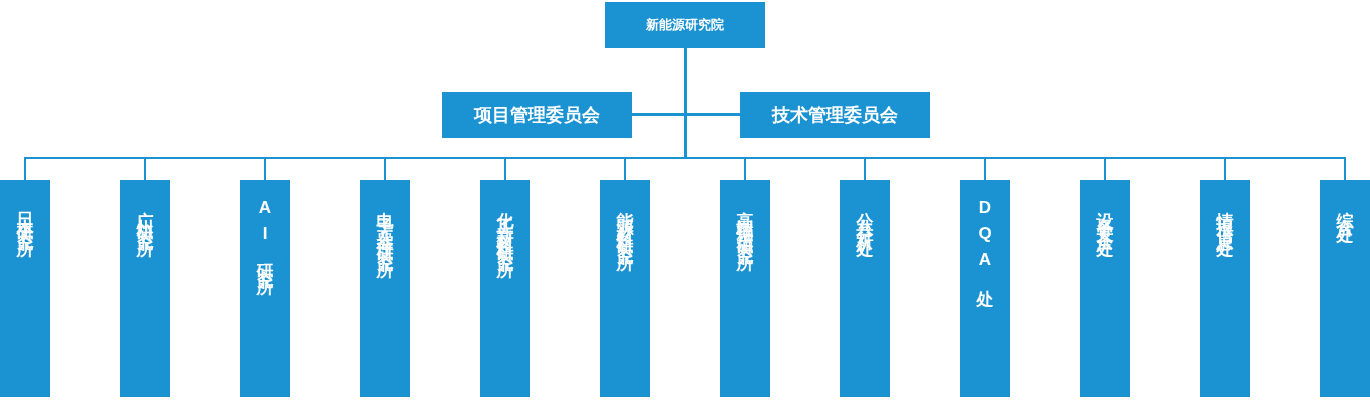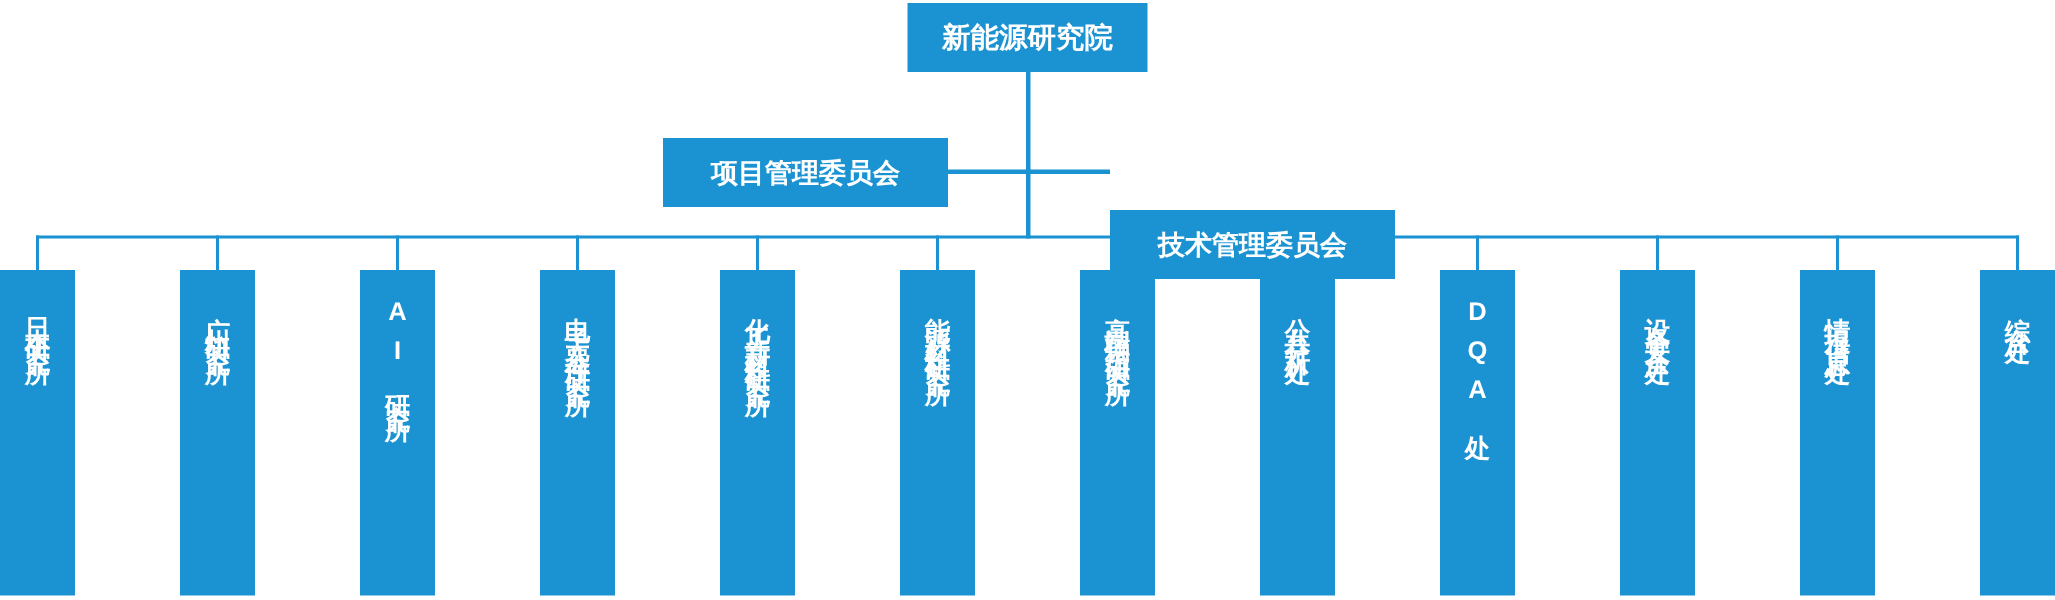"新能源研究院" .root { font-size: 19px -> 13px }
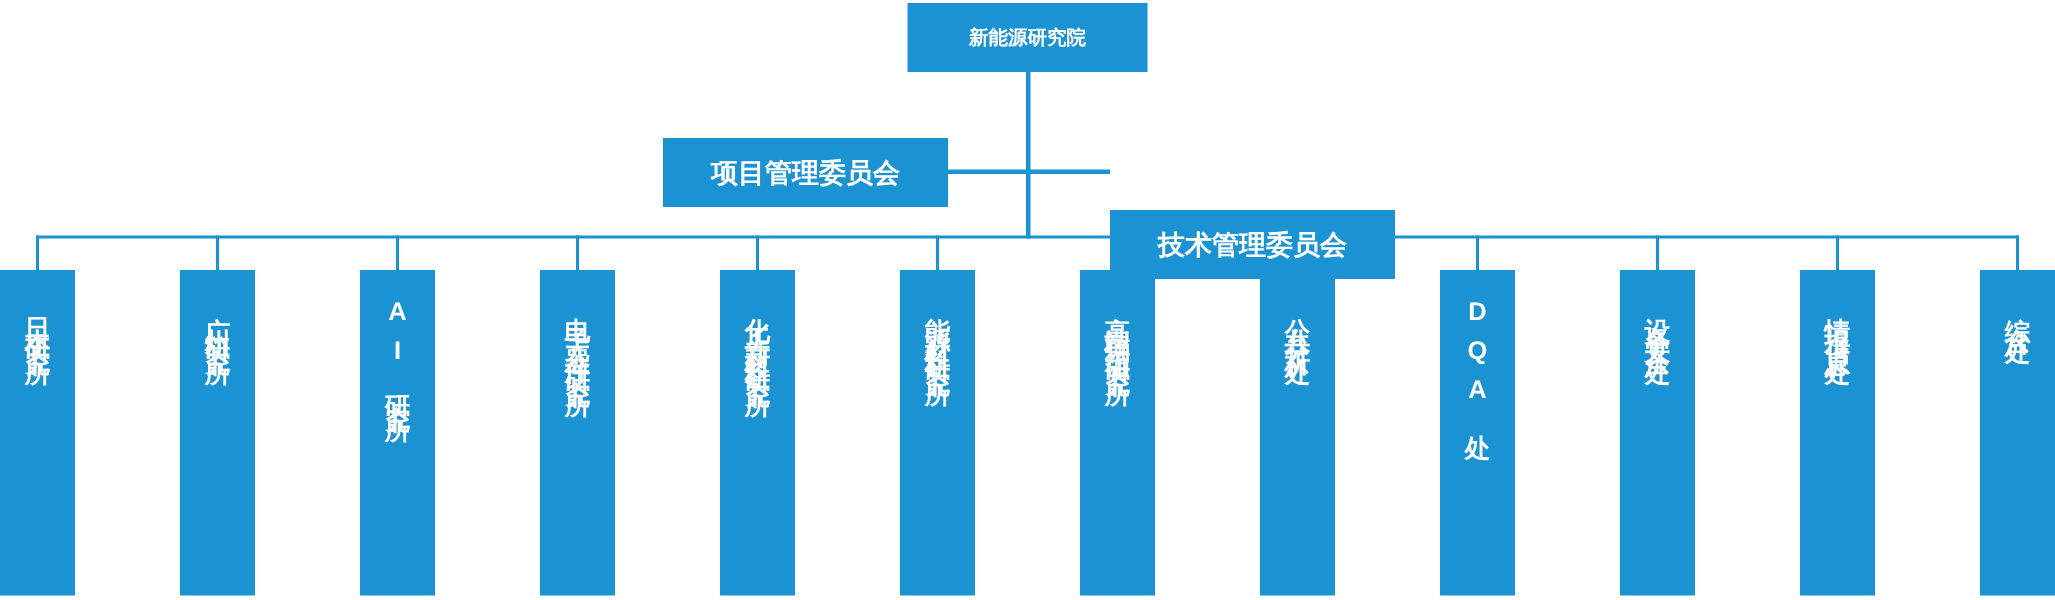"技术管理委员会" div.node { margin-top: 48px -> none }
